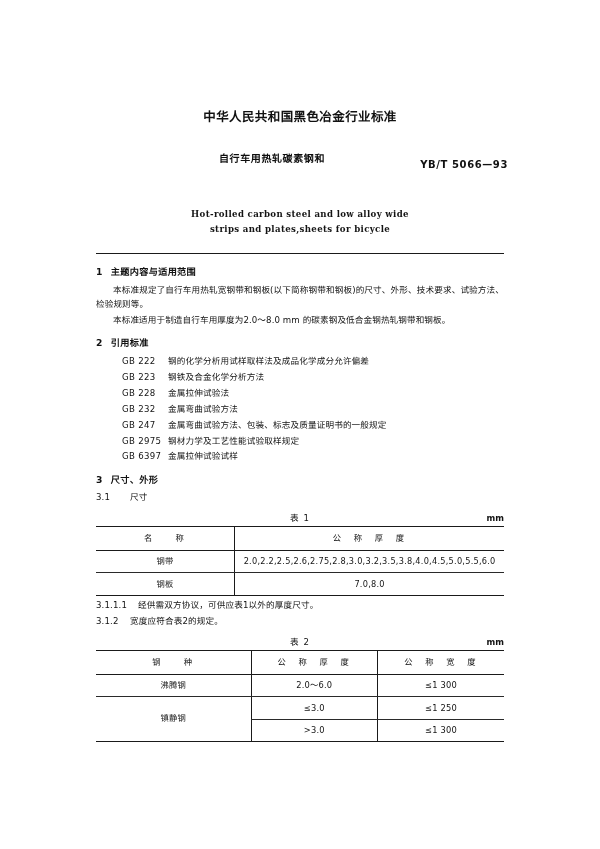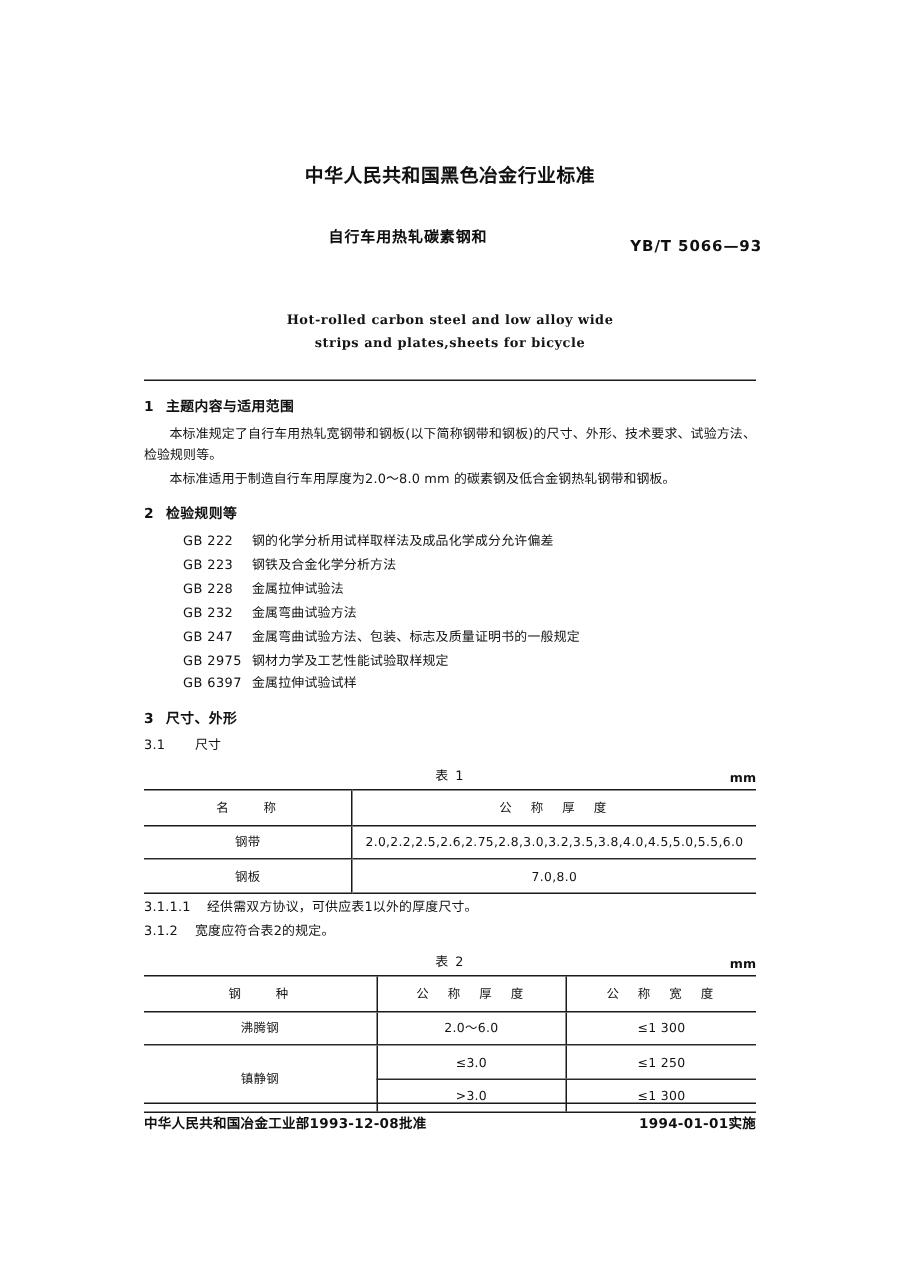"检验规则等" span { text: 检验规则等 -> 引用标准 }
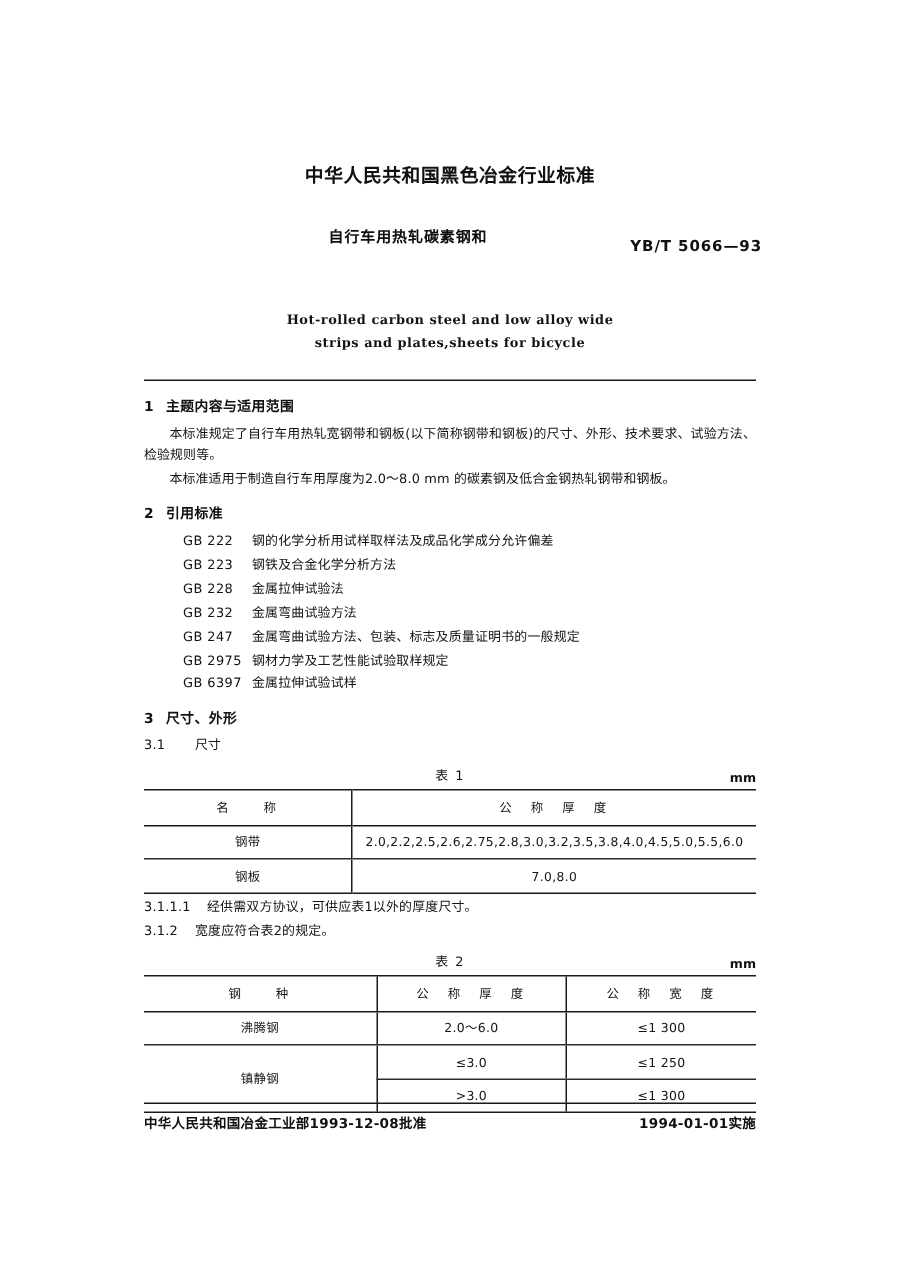"镇静钢" table.std td.rowspan-cell { font-family: none -> Liberation Serif, serif }
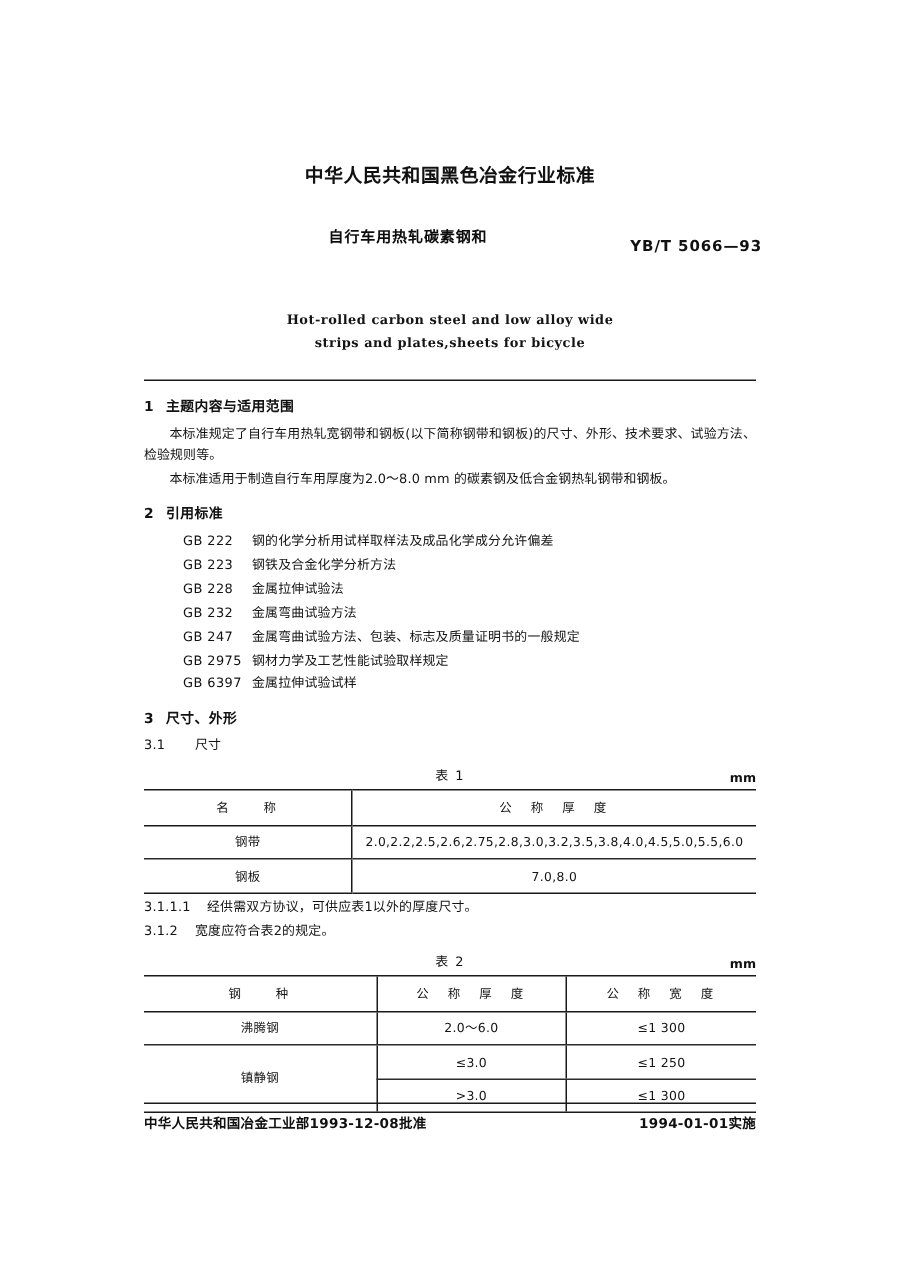"中华人民共和国冶金工业部1993-12-08批准" div.footer { html: <div> <div></div> <div> <span>中华人民共和国冶金工业部1993-12-08批准</span> <span>1994-01-01实施</span> </div> </div> -> none }
